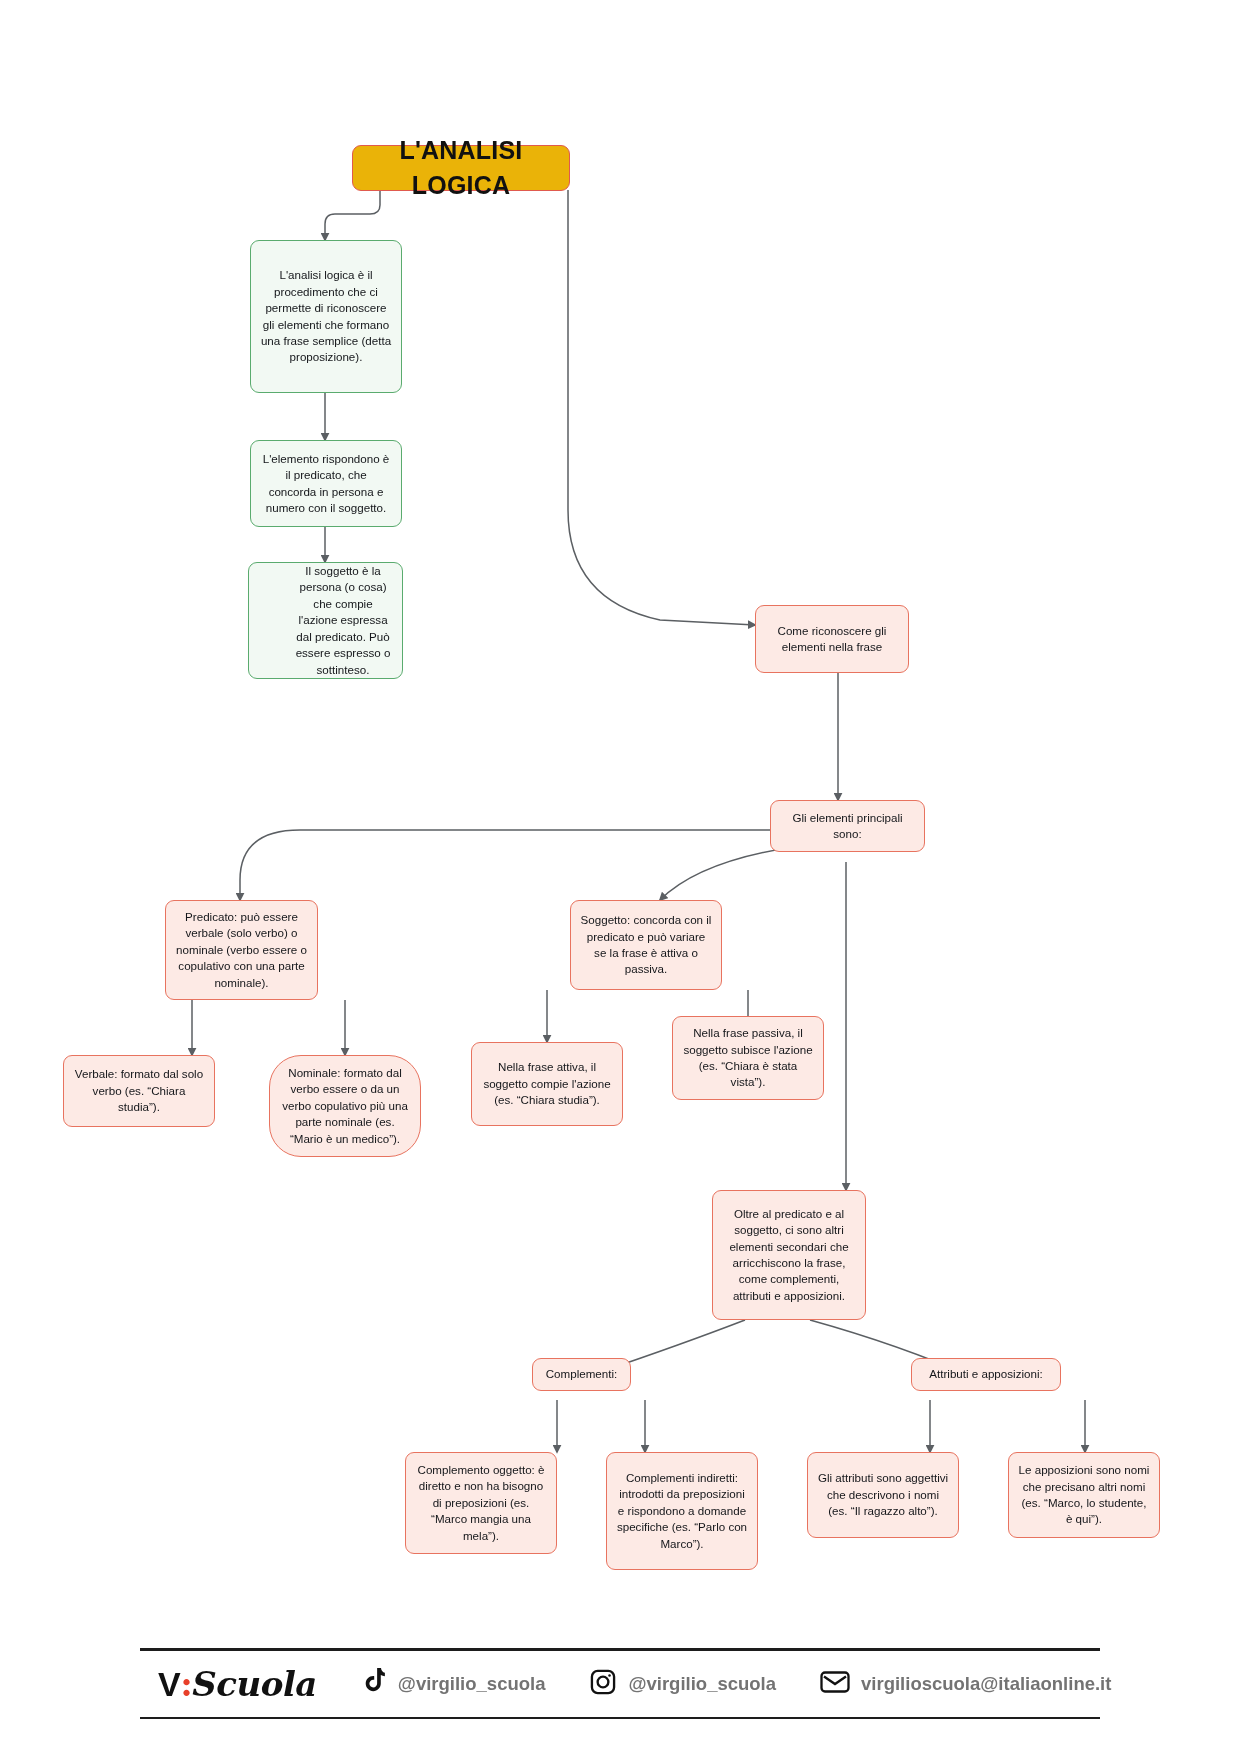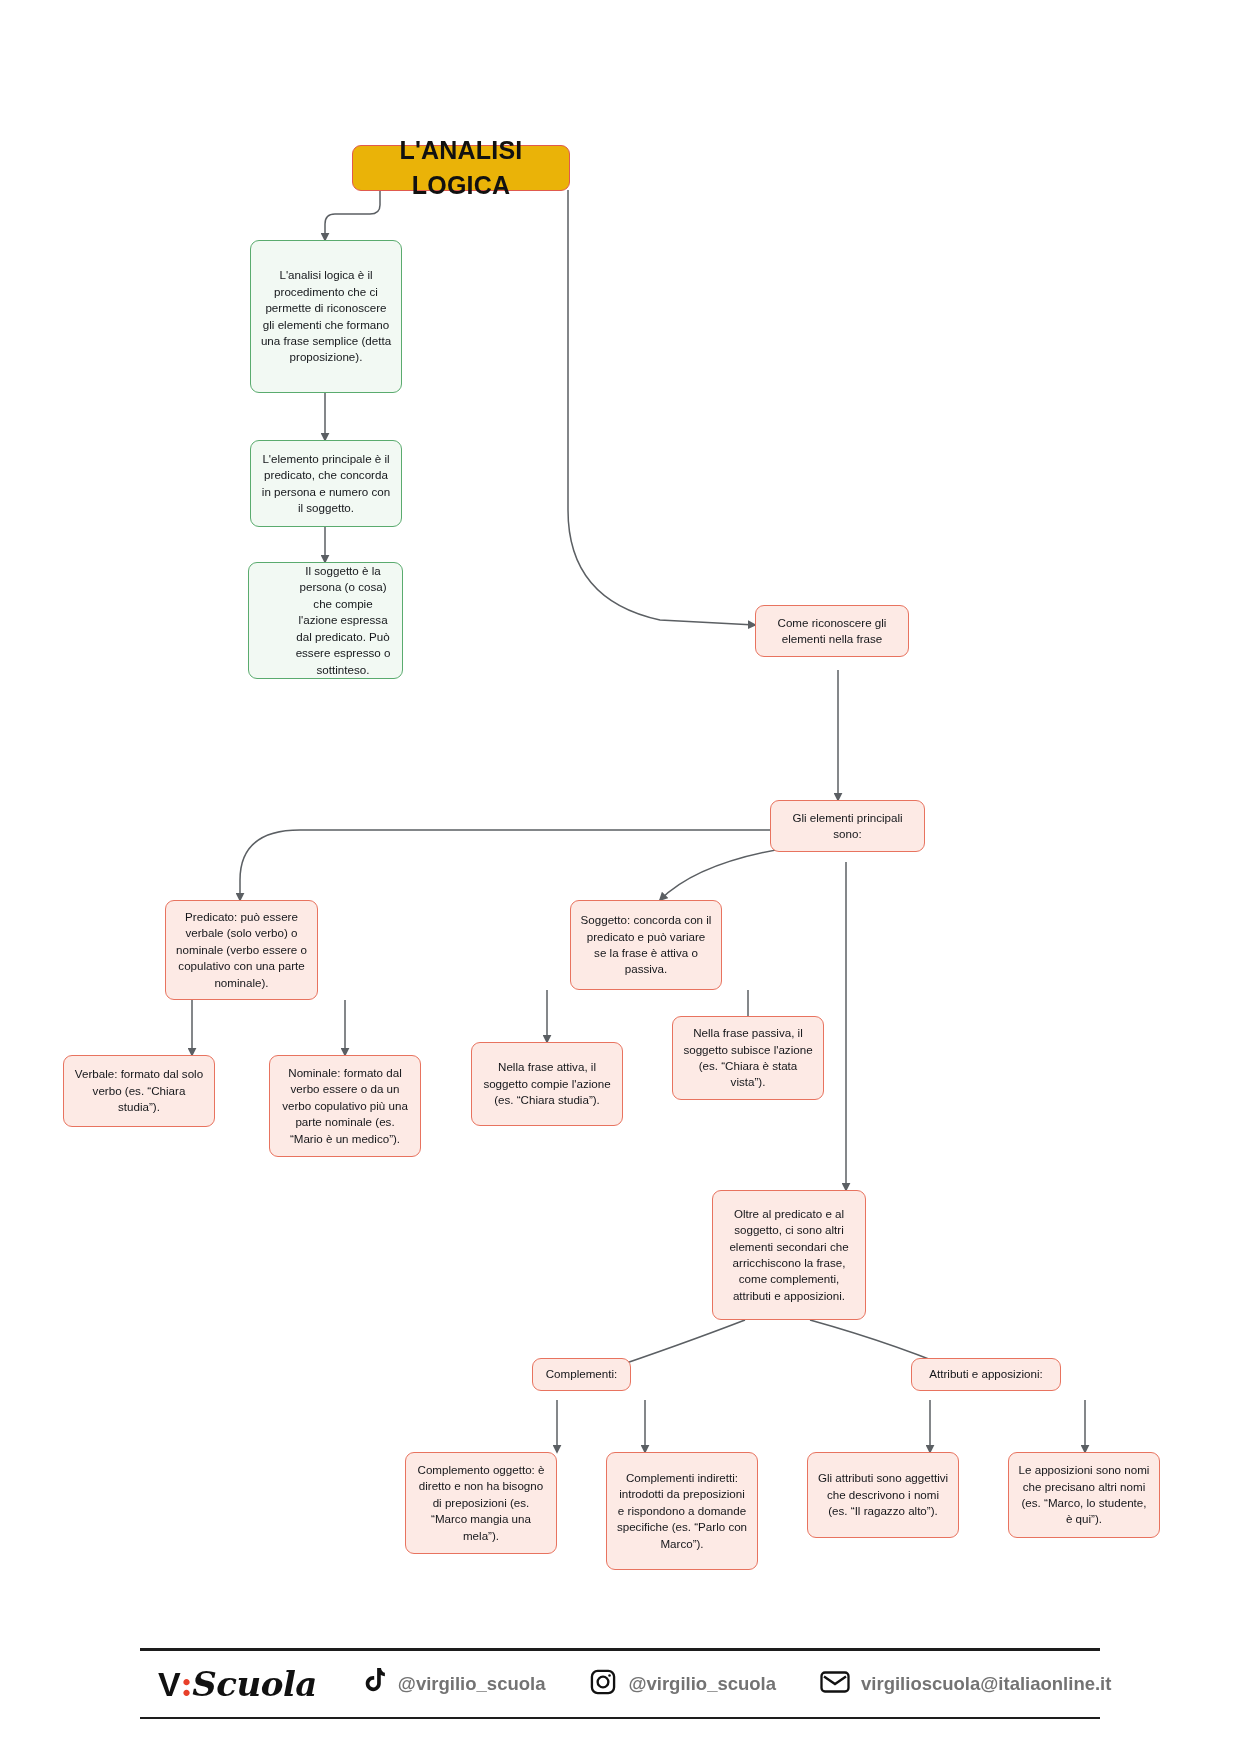"L'elemento principale è il" span { text: principale -> rispondono }
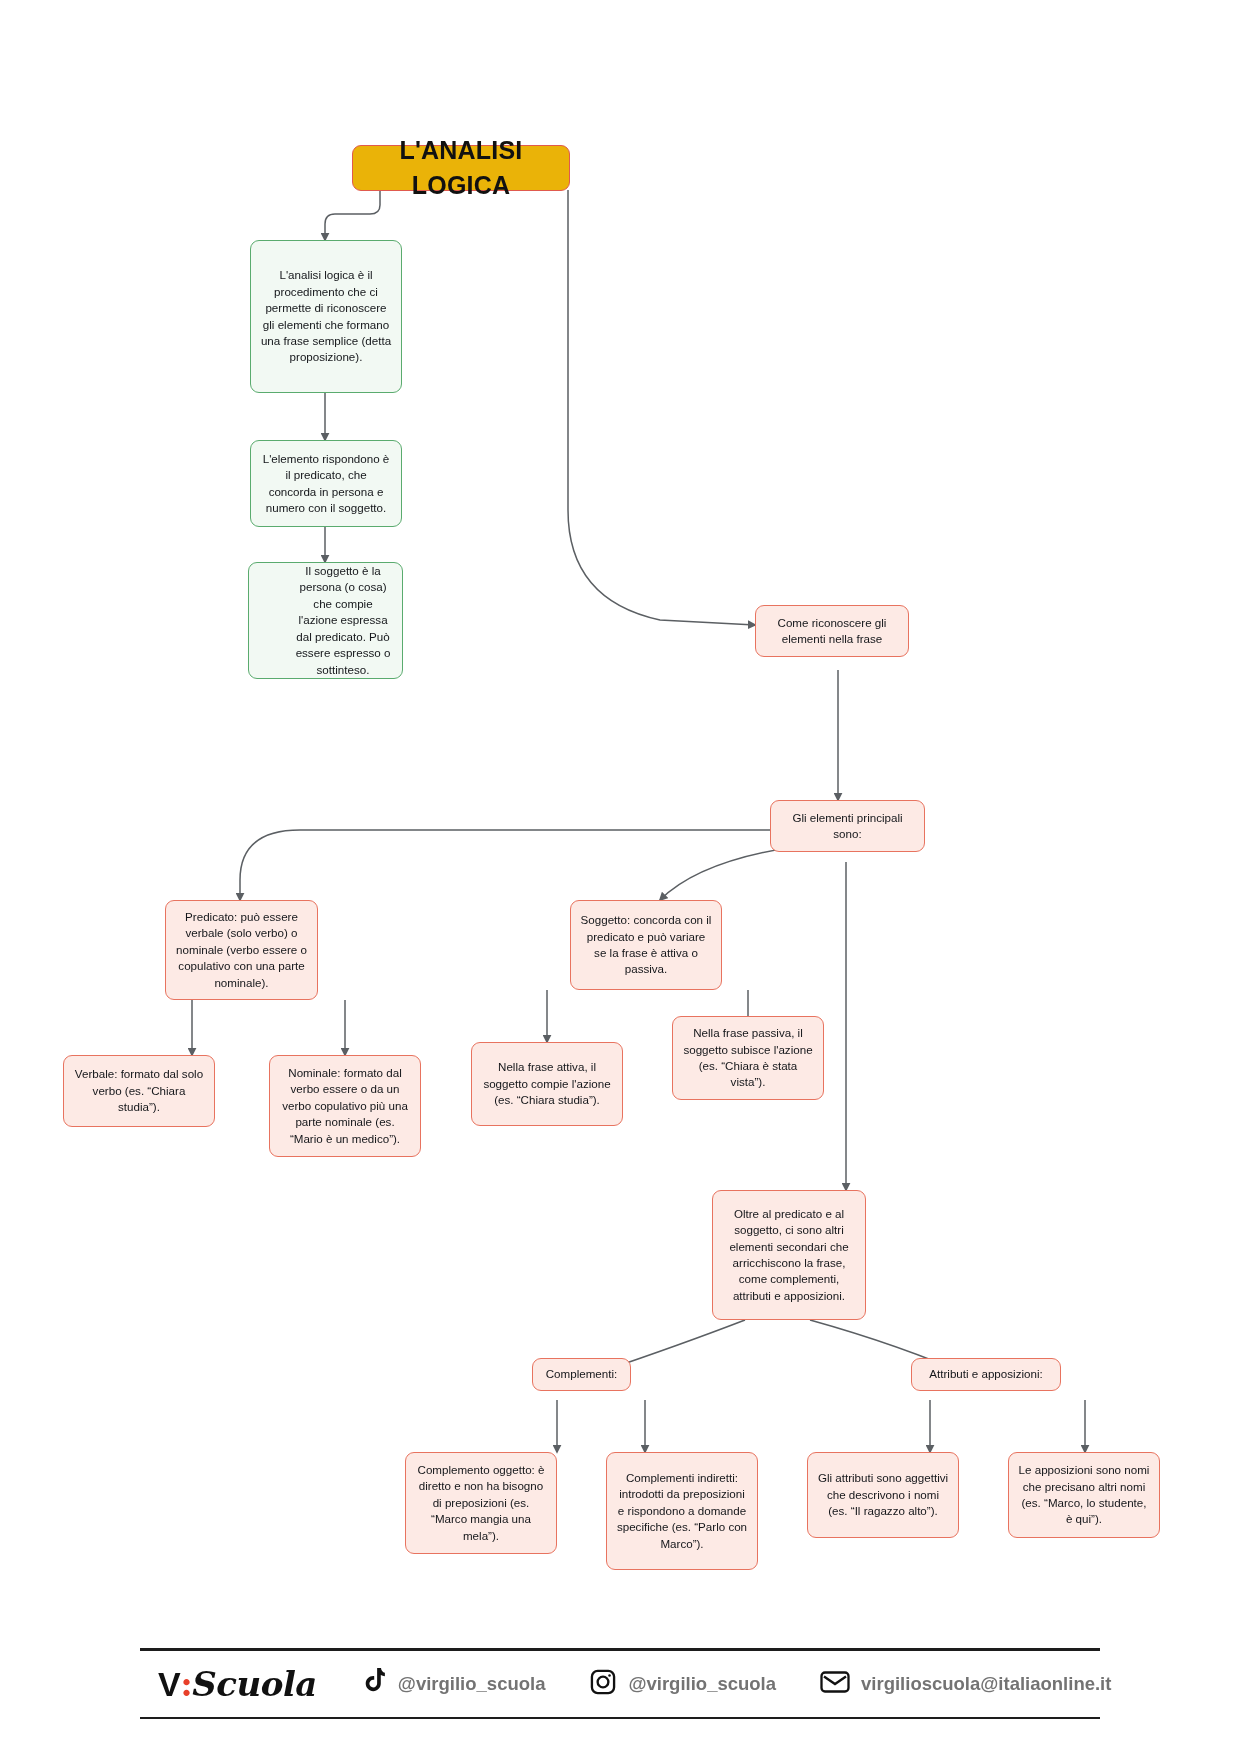"Come riconoscere gli elementi nella" div.node { height: 52px -> 68px }
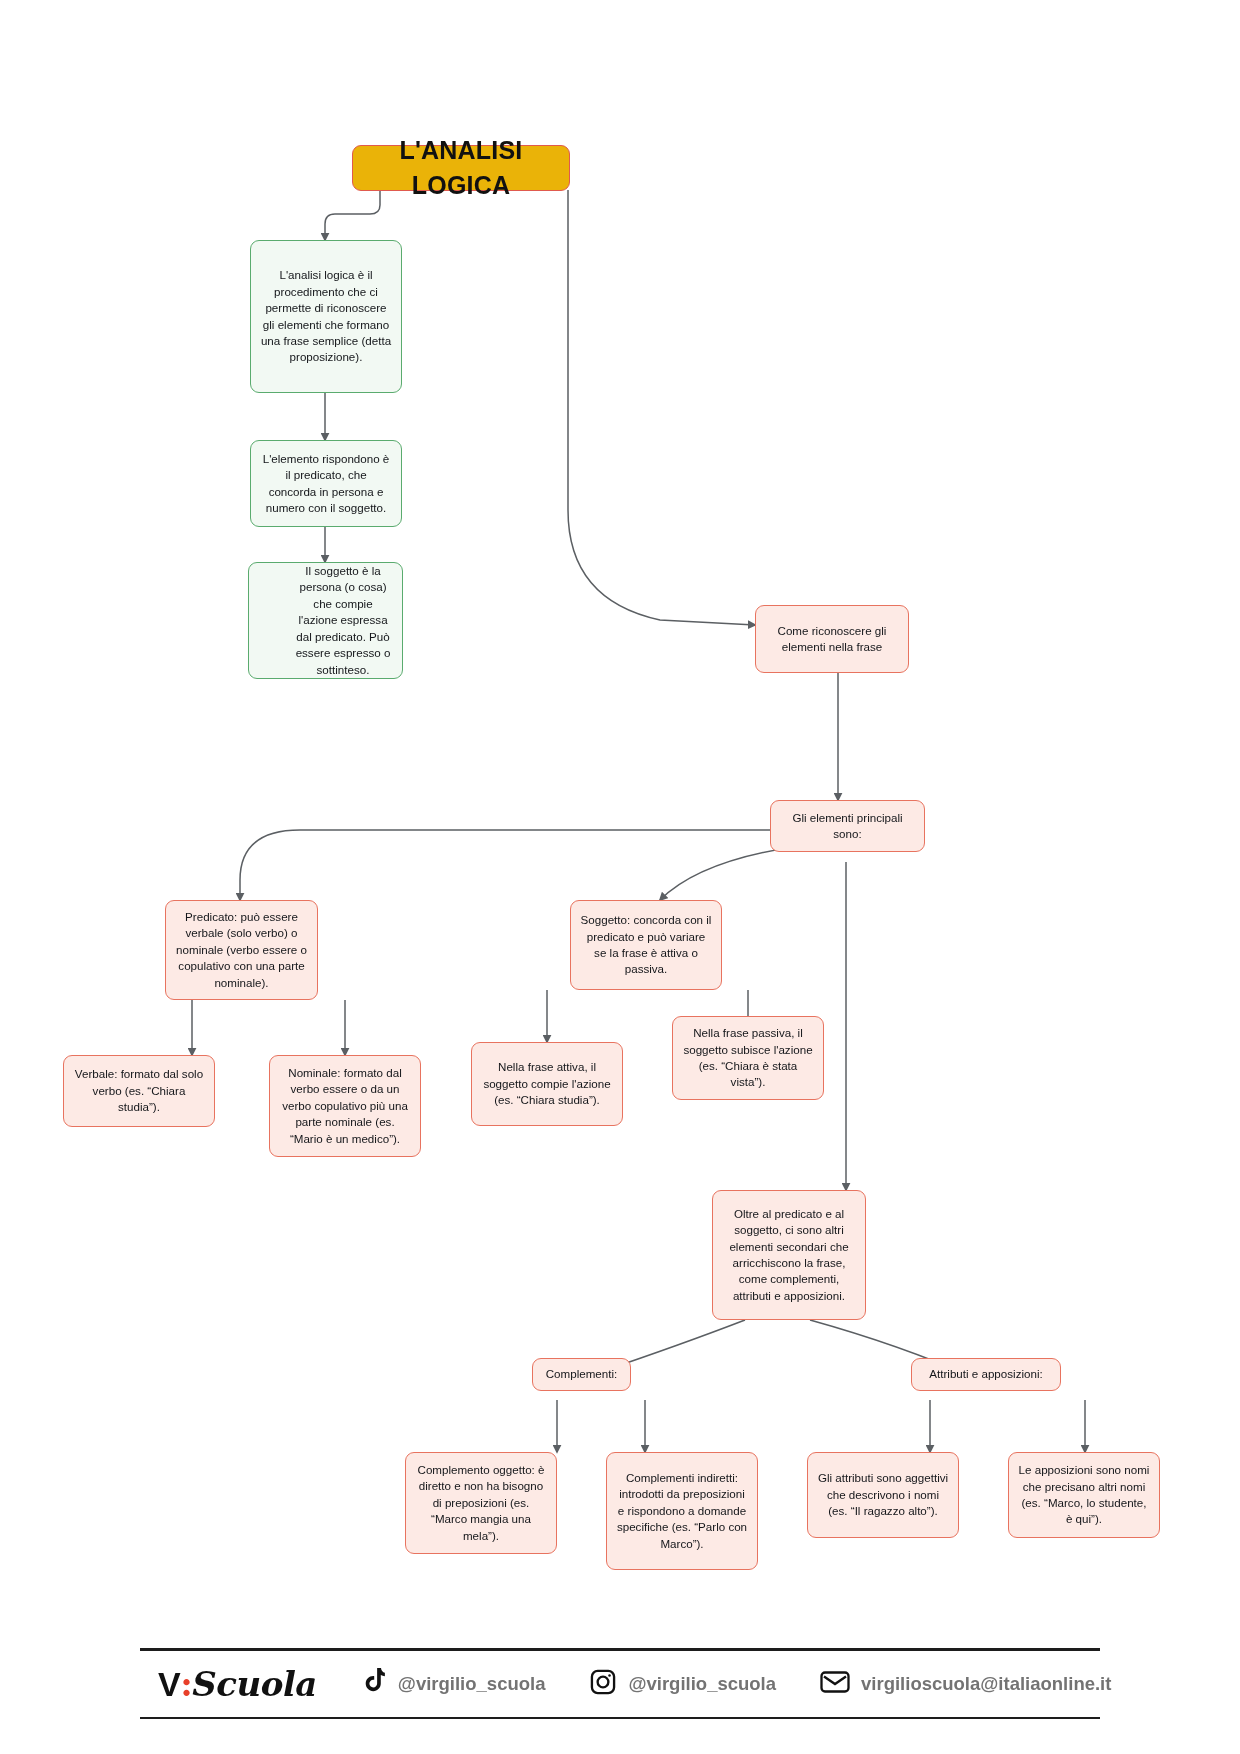"Nominale: formato dal verbo essere" div.node { border-radius: none -> 32px }
